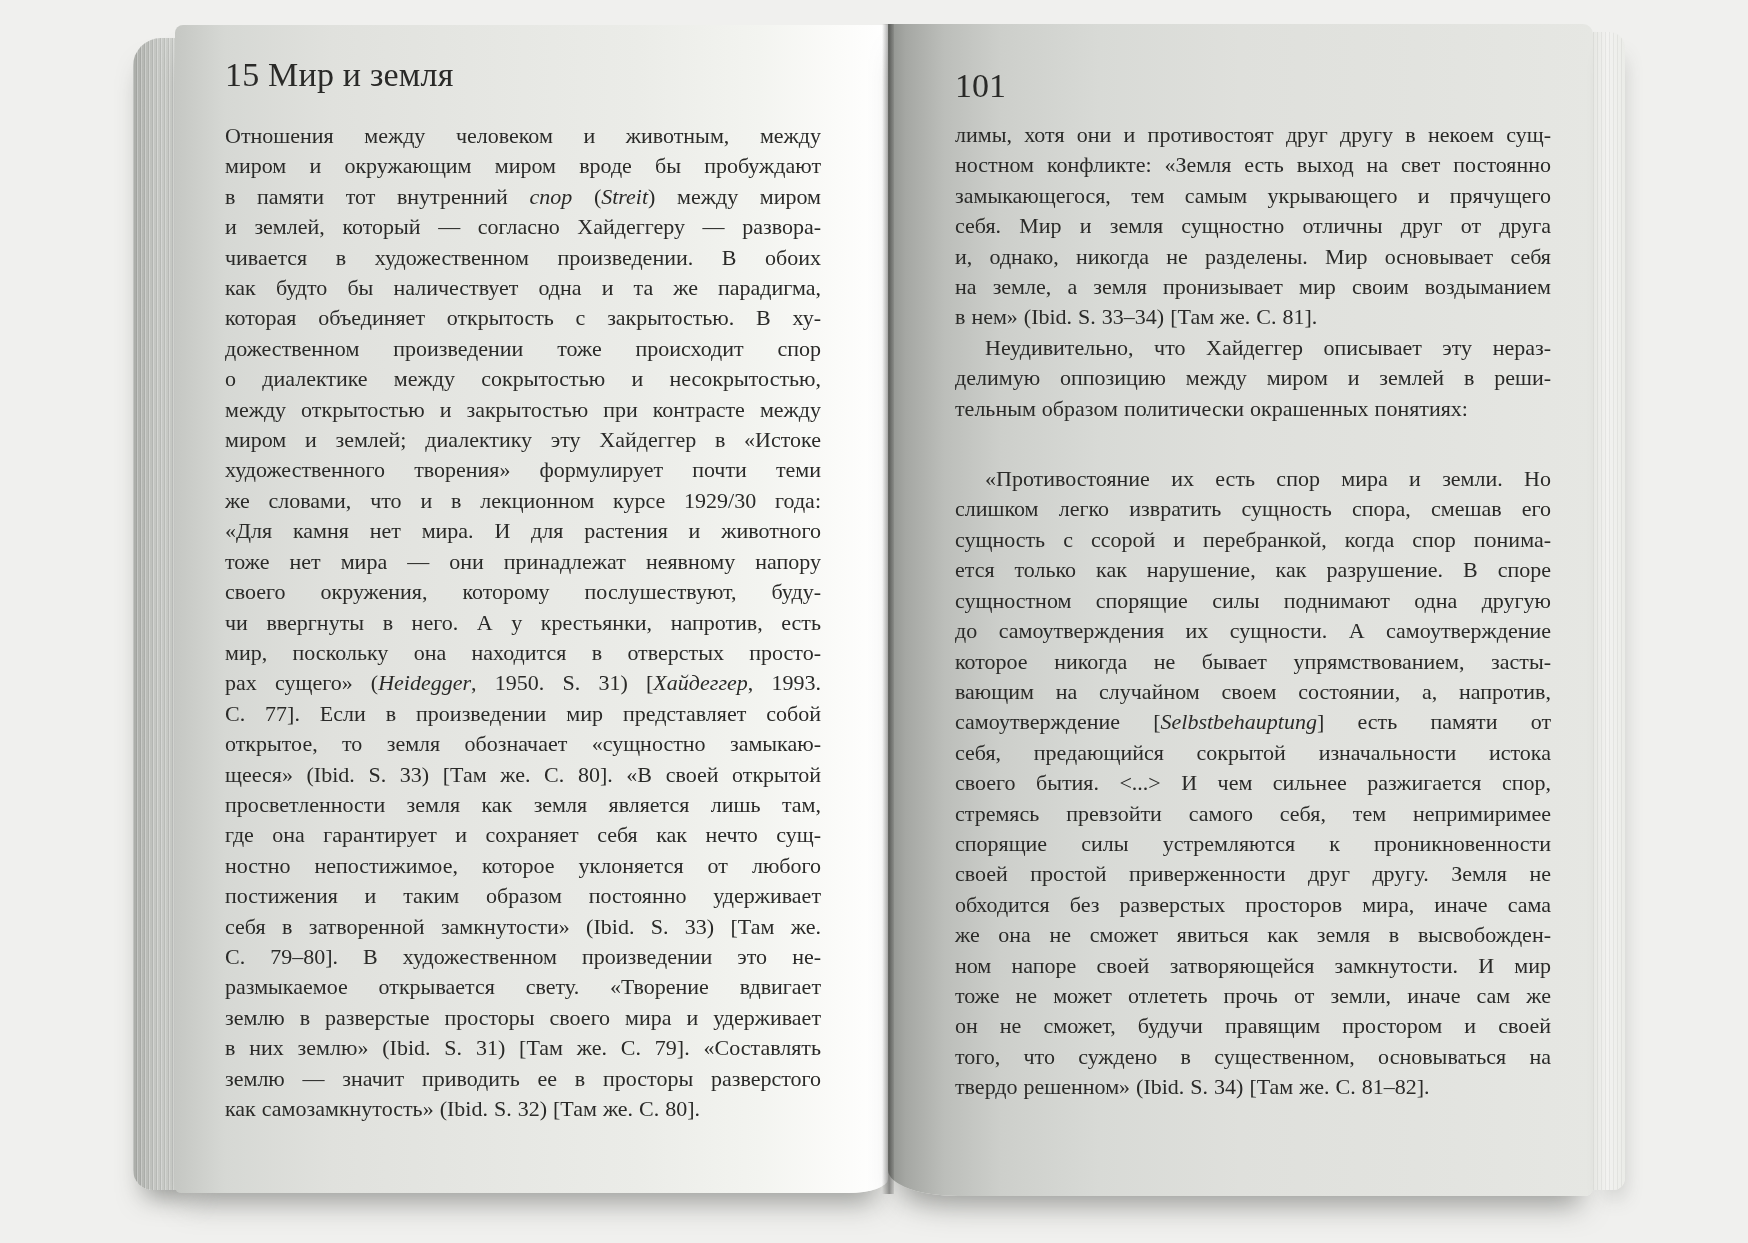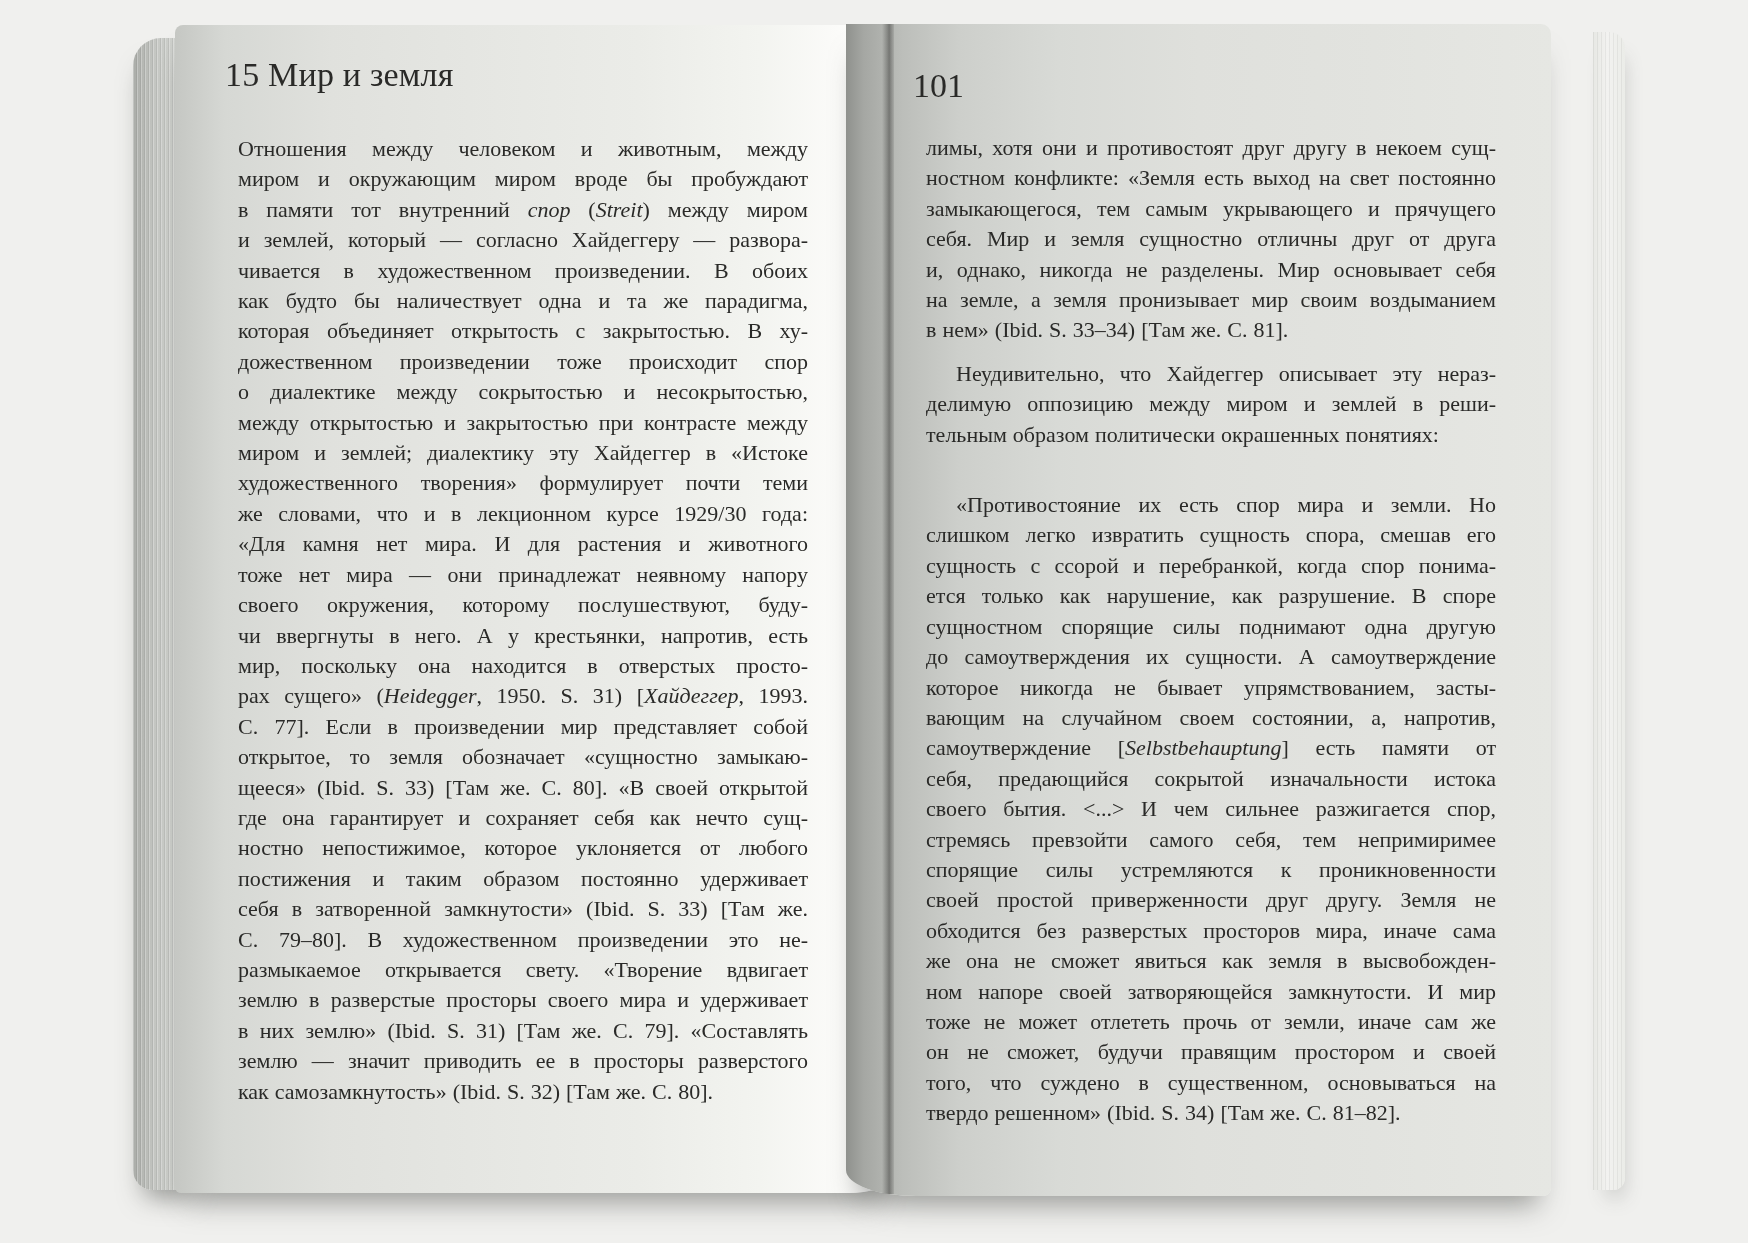"101" .page-right { left: 713px -> 755px }
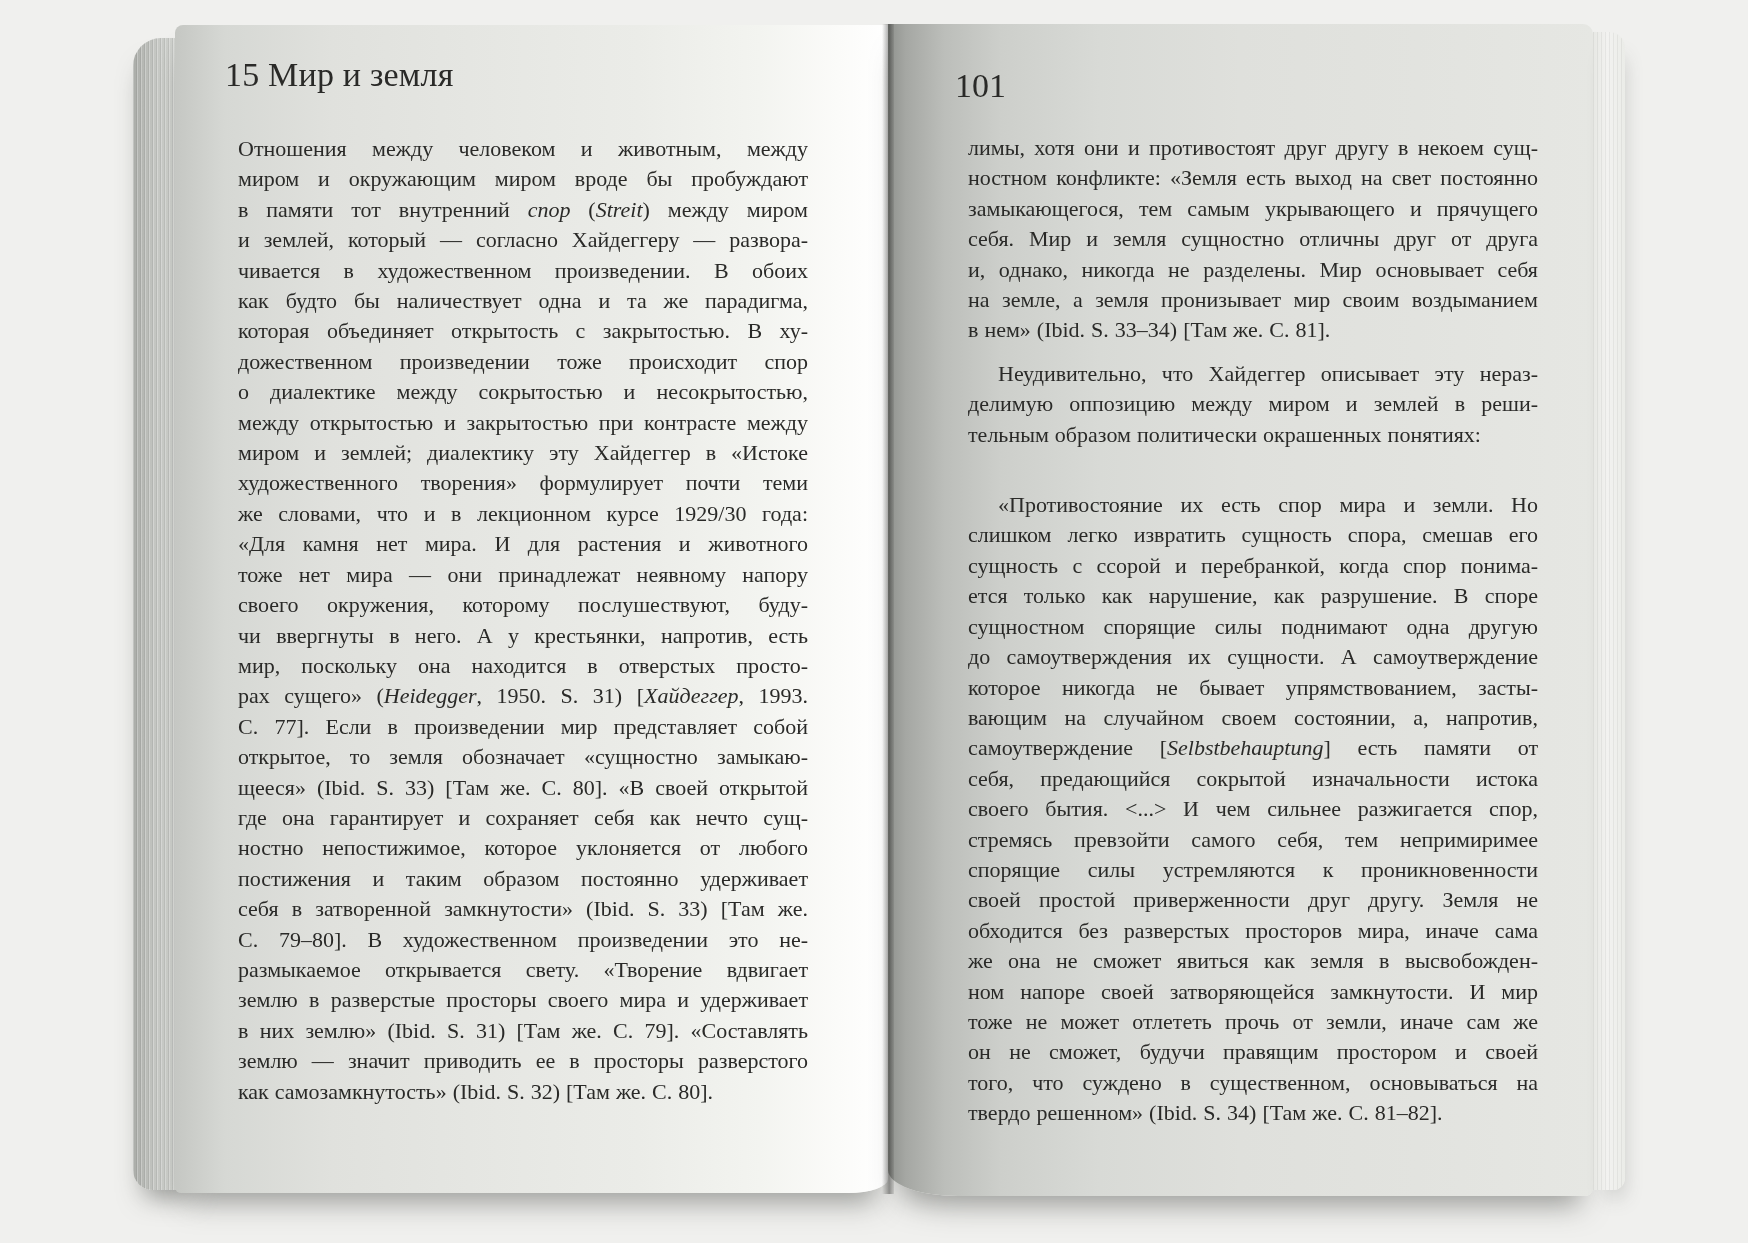"Отношения между человеком и животным," .para { margin: 13px -> 0 }
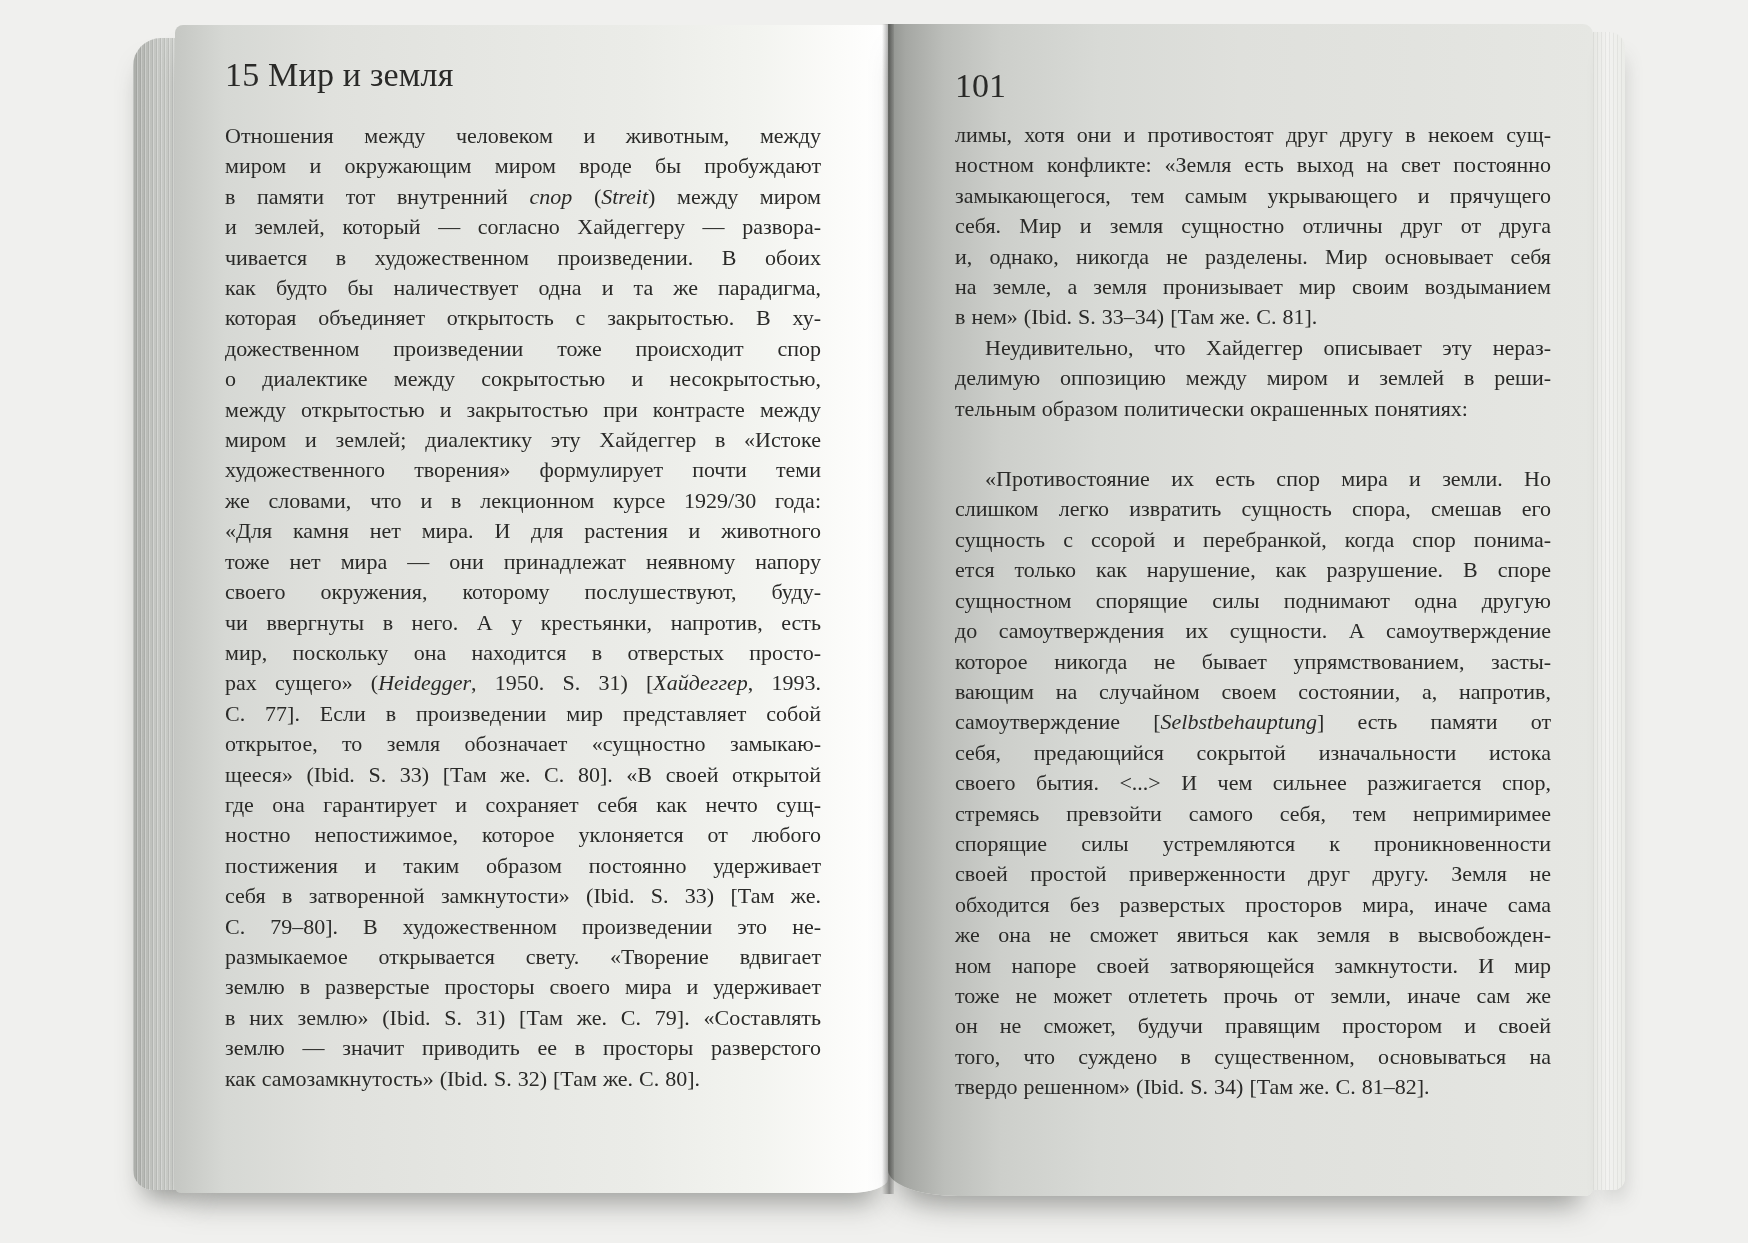"просветленности земля как земля является" div.tline { html: none -> <div><span>просветленности земля как земля является лишь там,</span></div> }
